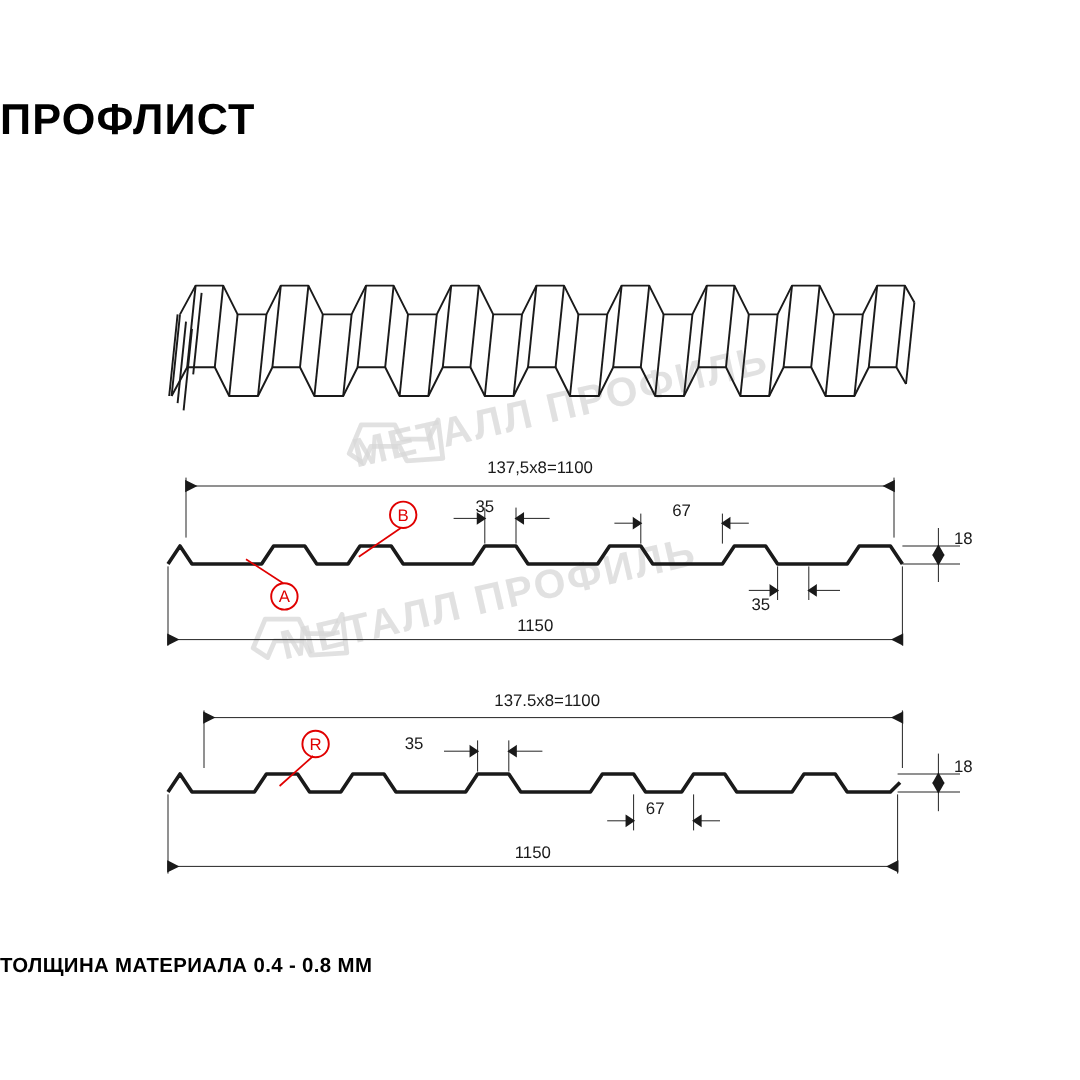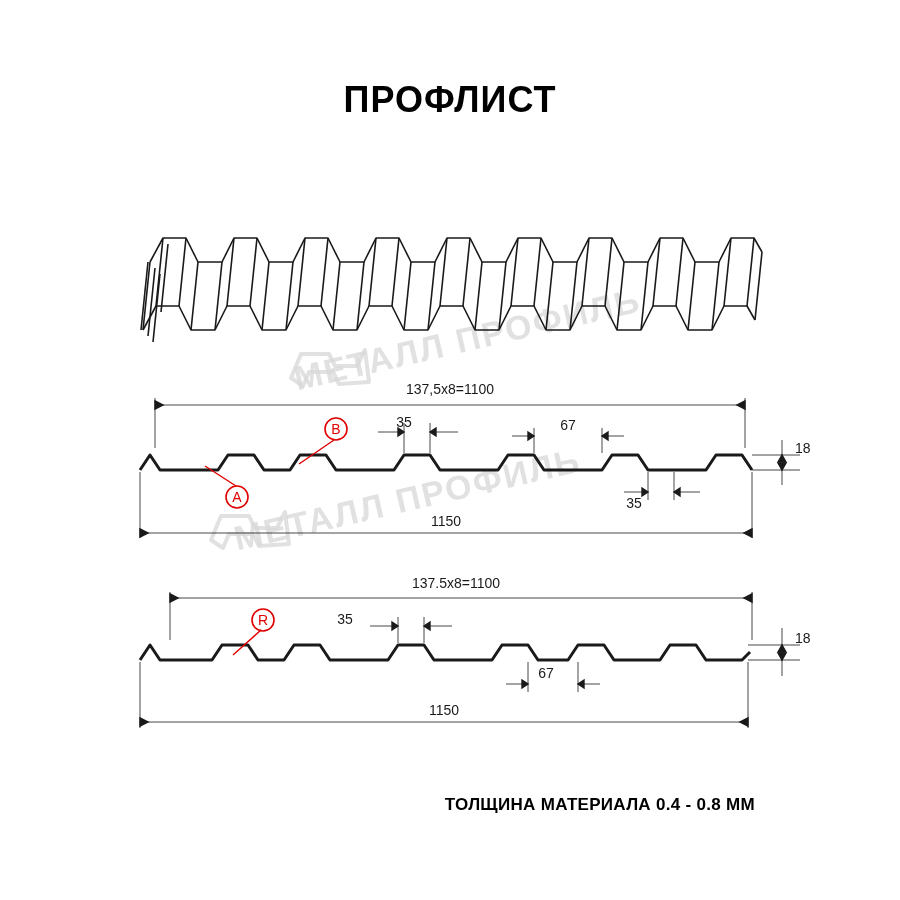"ПРОФЛИСТ" .title-block { text-align: center -> none }
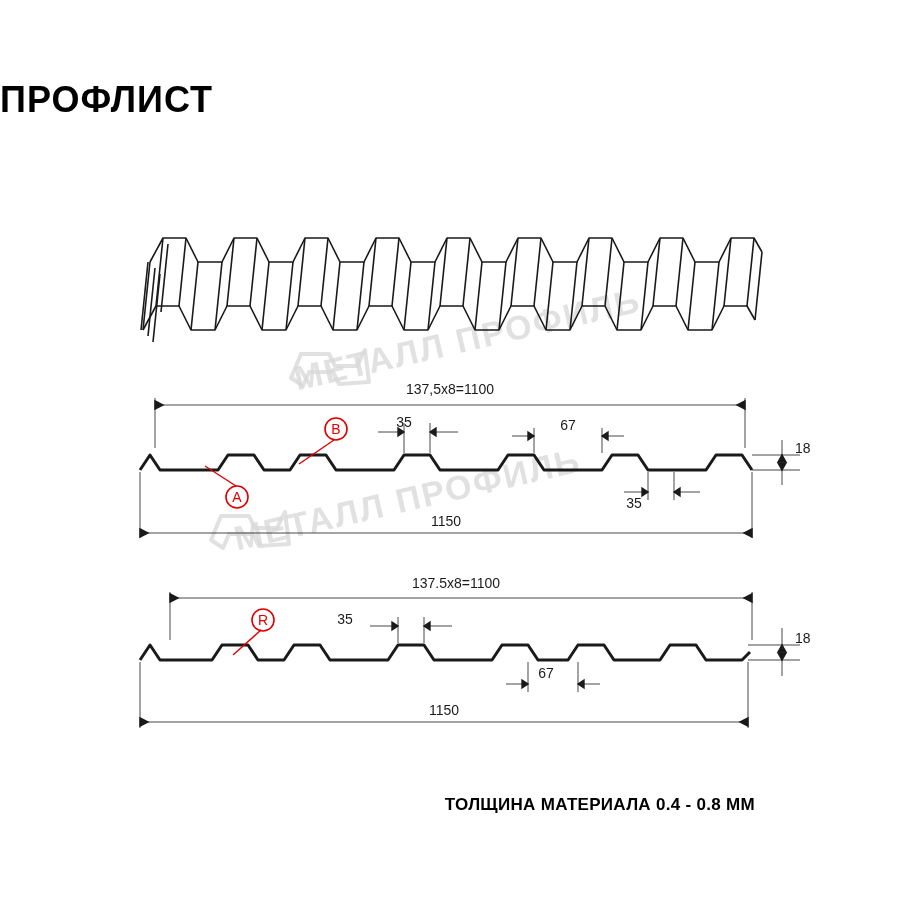"ТОЛЩИНА МАТЕРИАЛА 0.4 - 0.8" .footer-note { text-align: right -> left }
